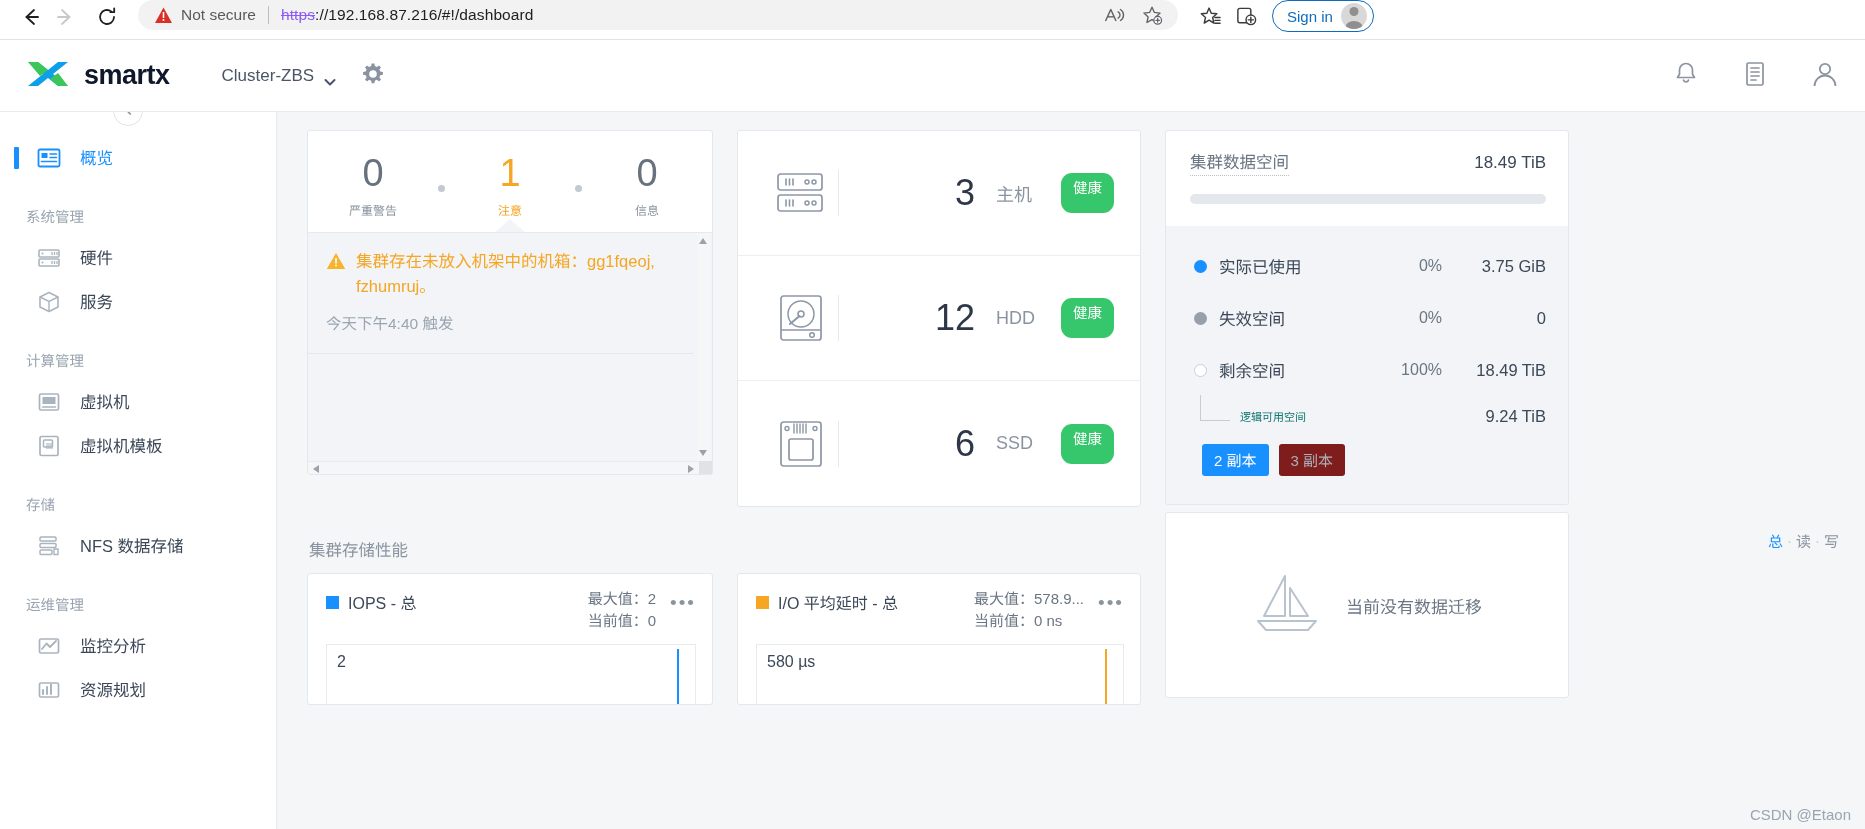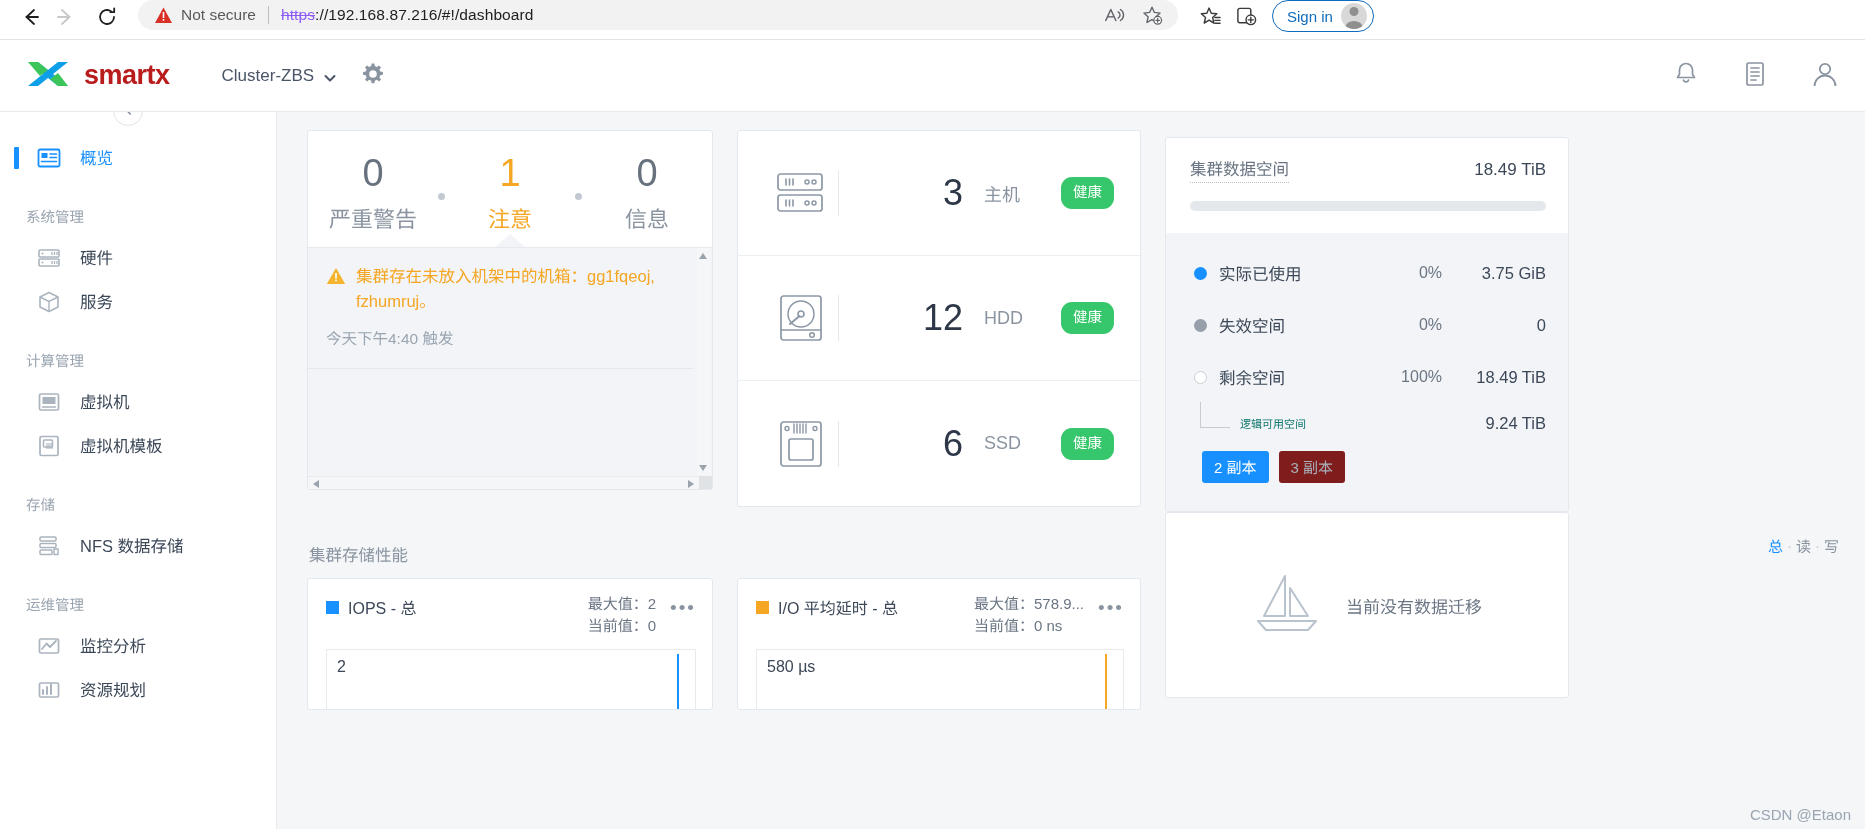"smartx" .brand { color: #b91c1c -> #0f172a }
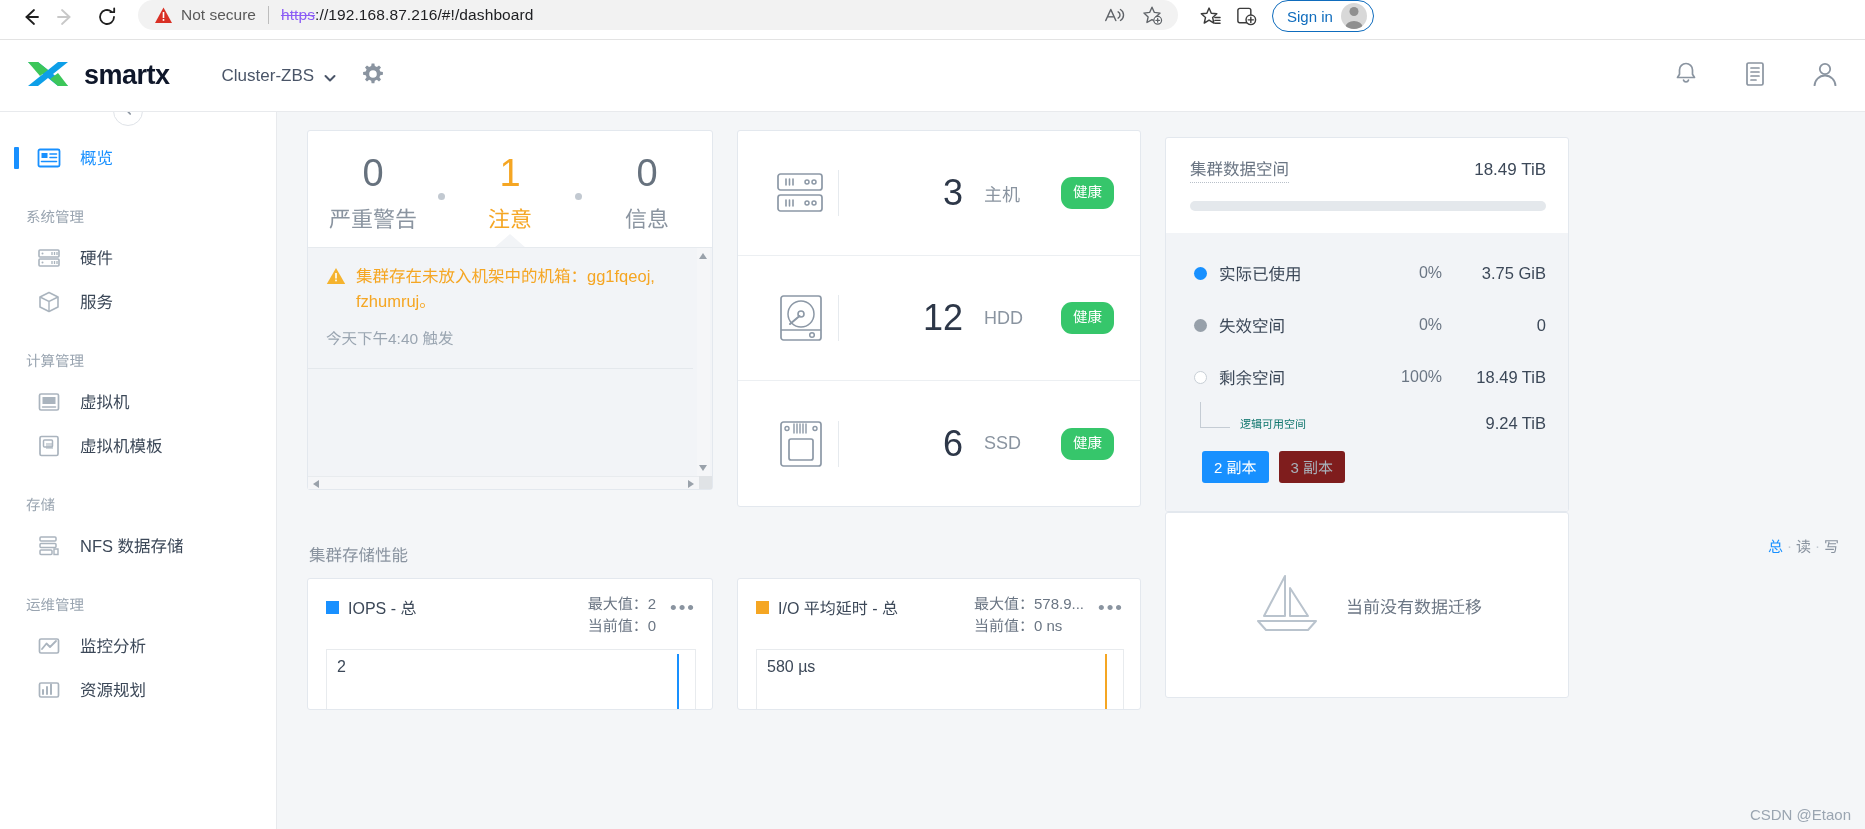"Cluster-ZBS" .cluster-sel { align-items: center -> flex-end }
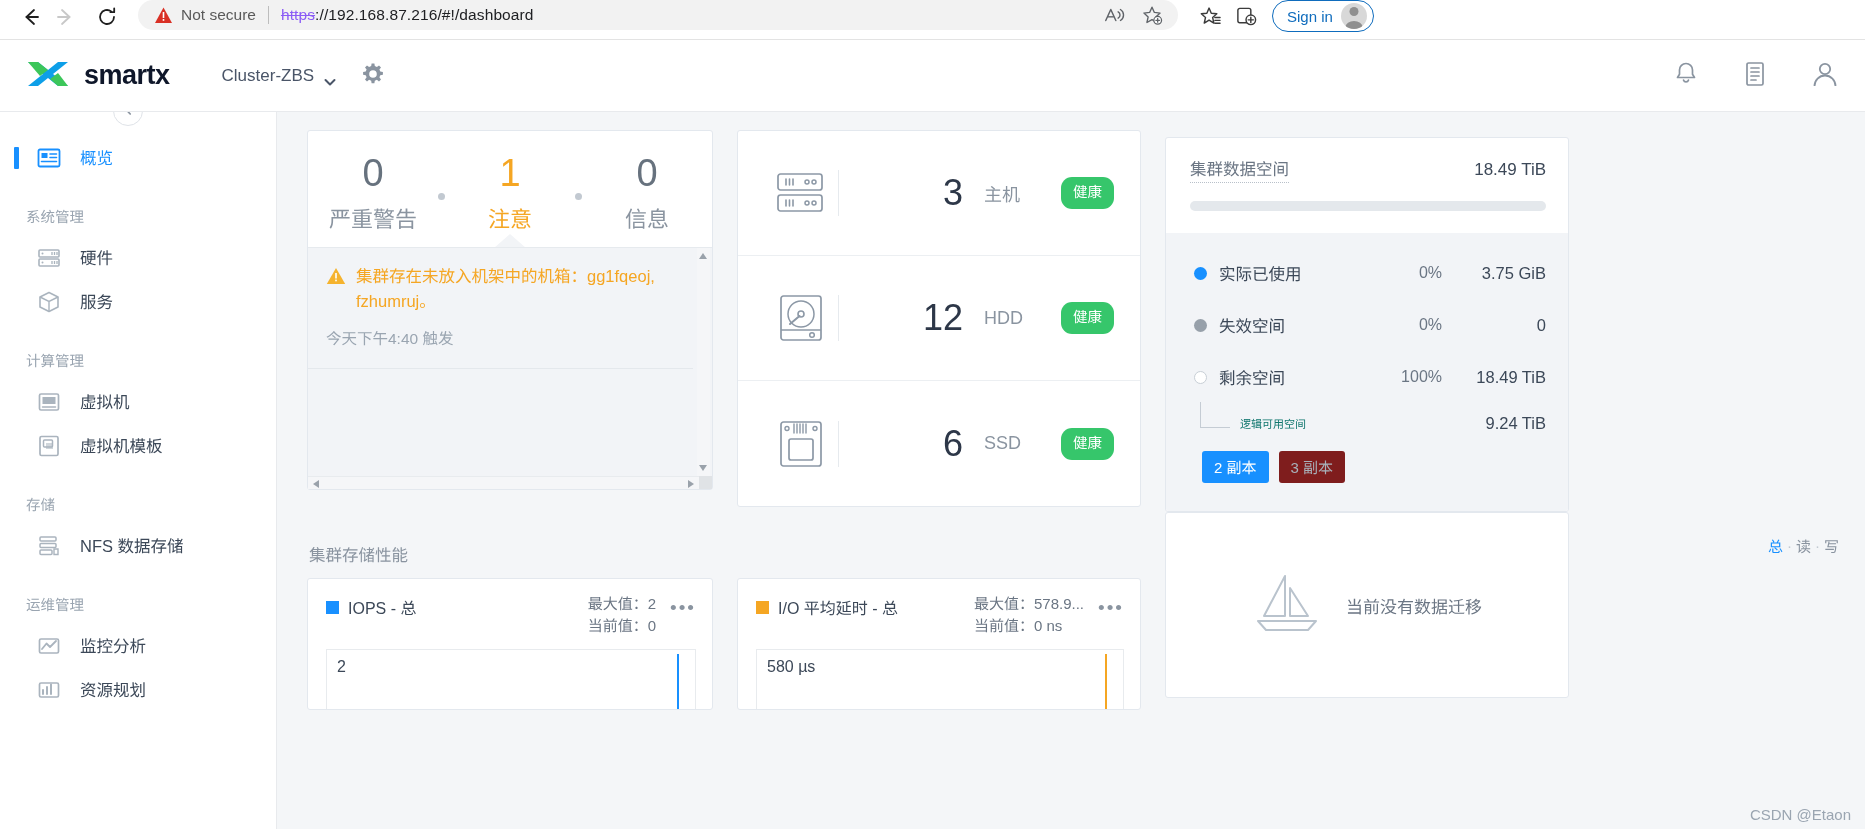"集群数据空间" .sto-card { margin-top: 7px -> none }
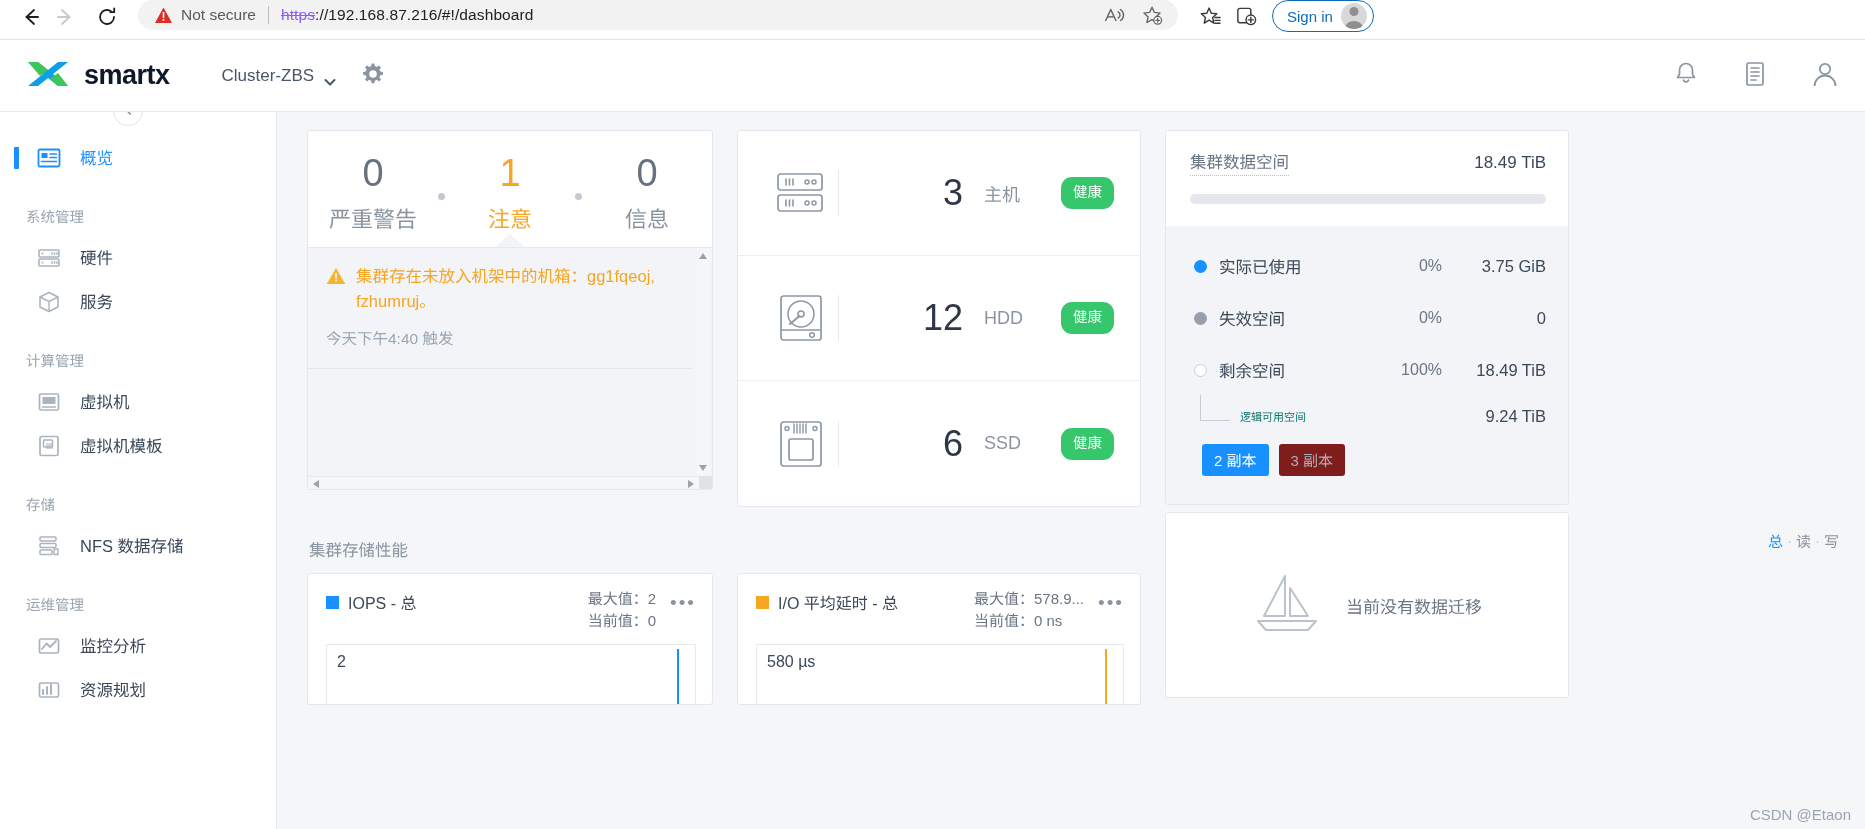"健康" .badge-ok { margin-left: 12px -> none; padding: 3px 12px 8px -> 3px 12px 16px }
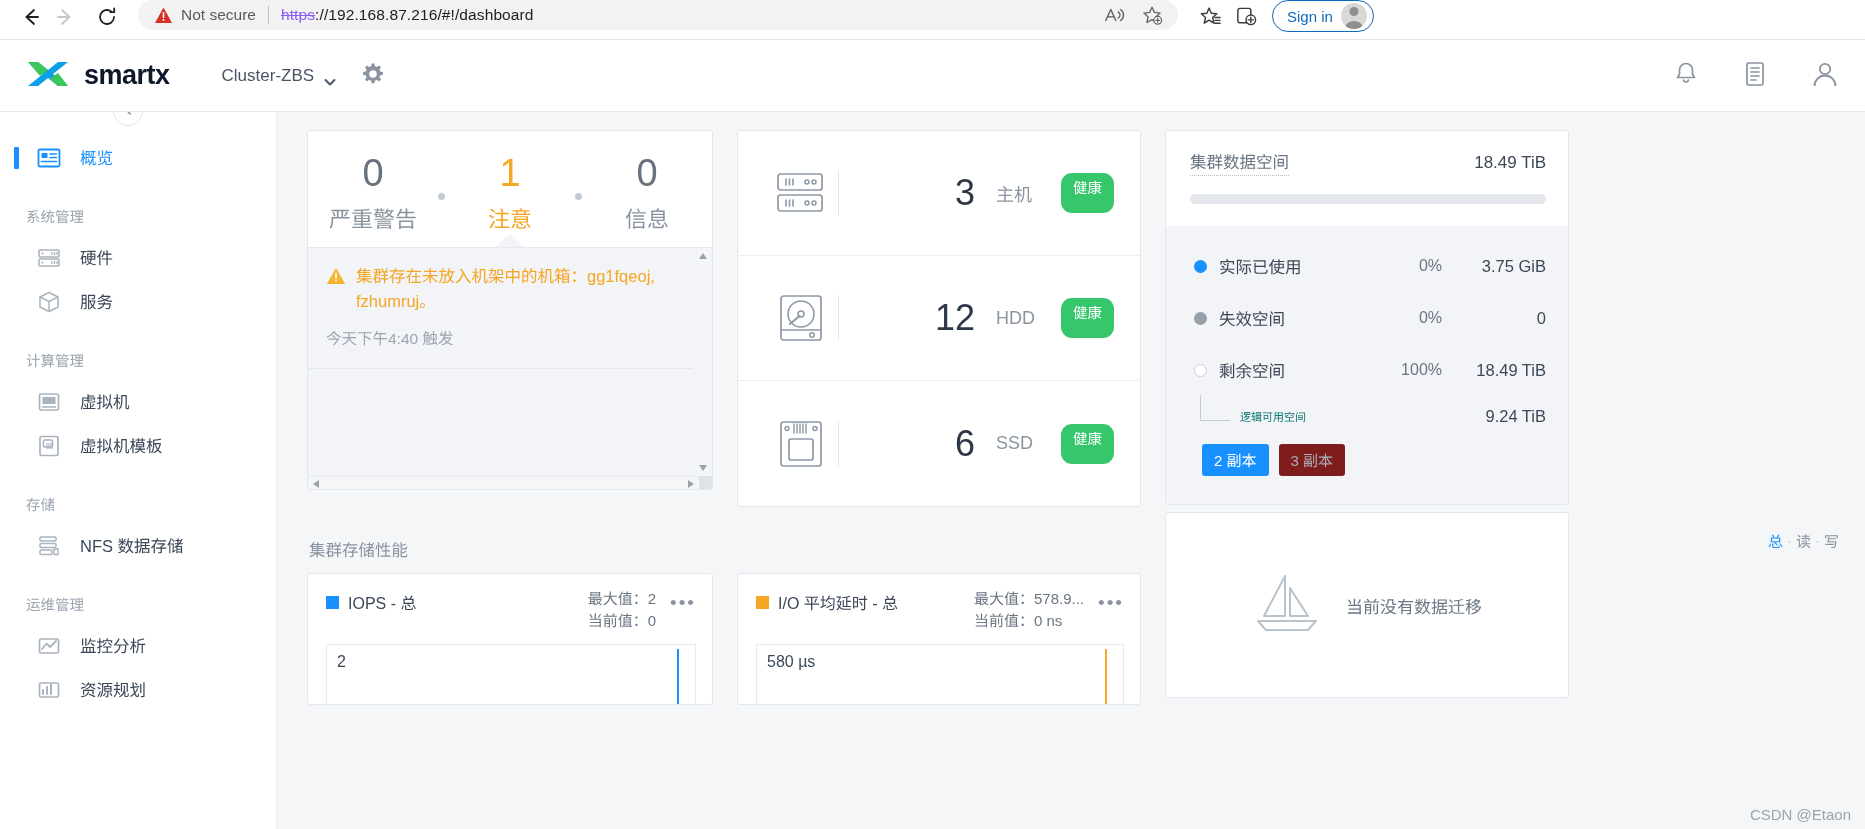"严重警告" .alert-name { font-size: 22px -> 12px }
